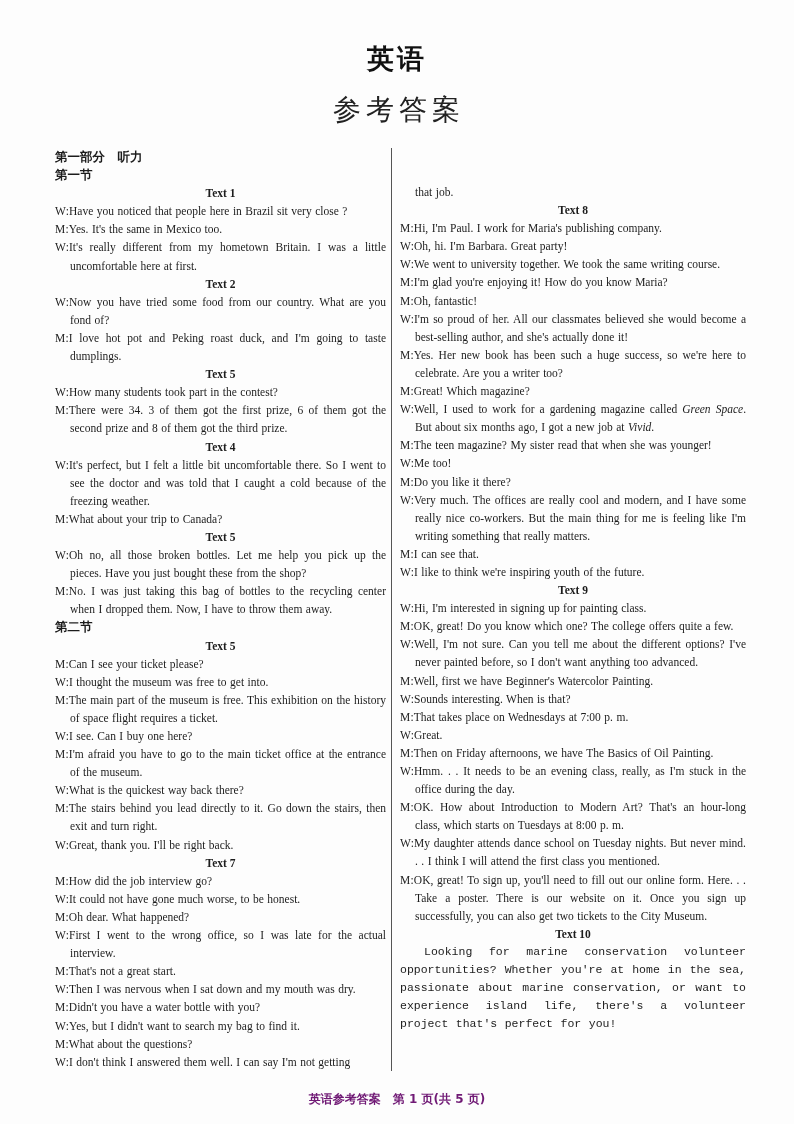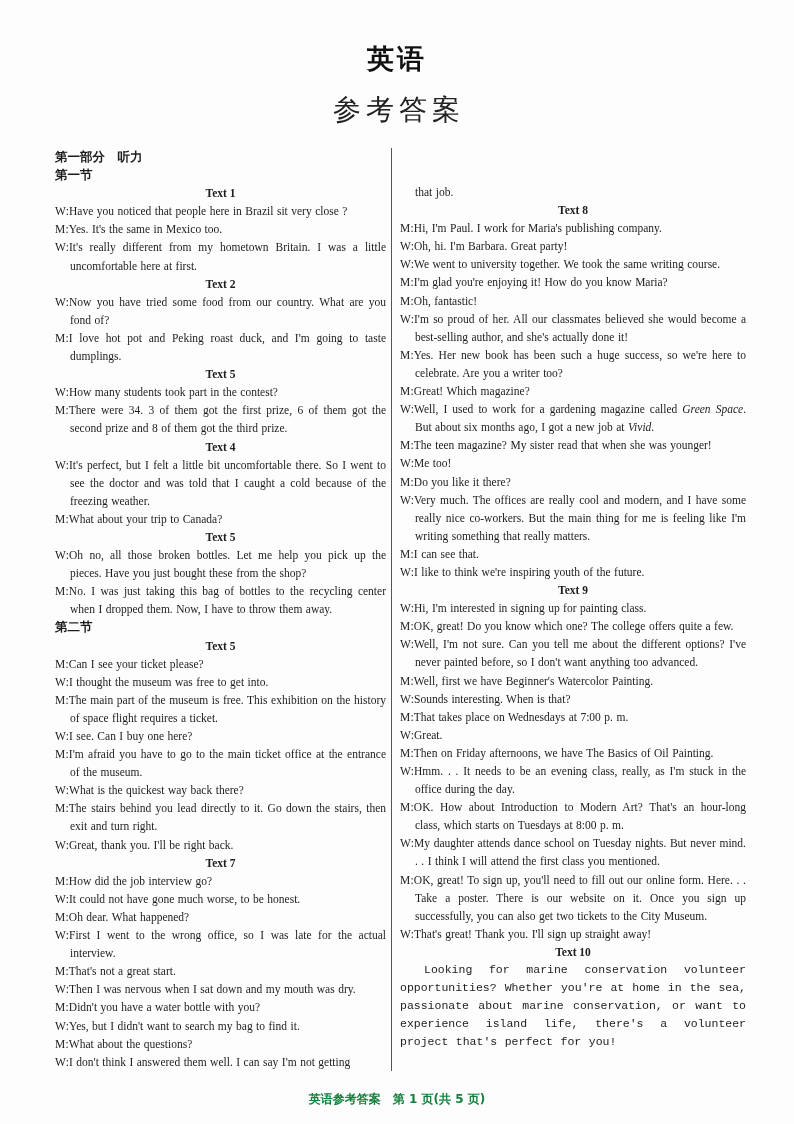"W:That's great! Thank you. I'll" div.blk { html: <div><span>W:</span>That's great! Thank you. I'll sign up straight away!</div> -> none }
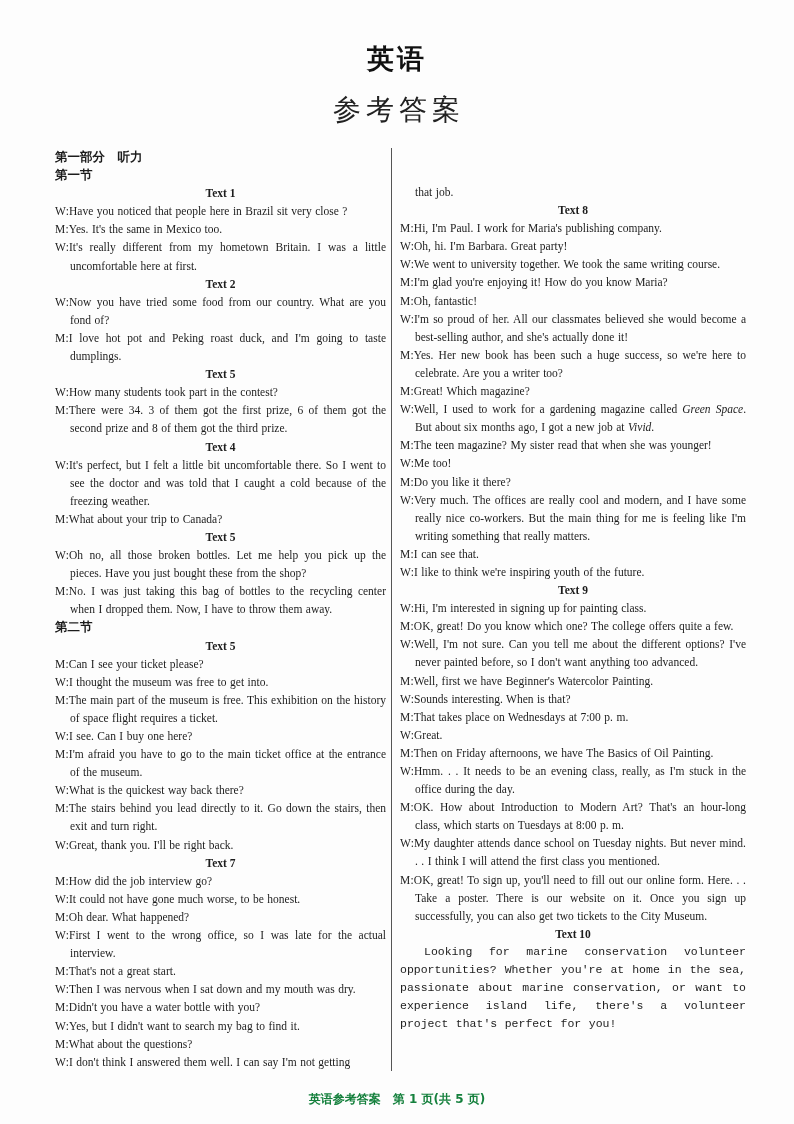"英语参考答案 第 1 页(共 5" .footer { color: #15803d -> #701a75 }
